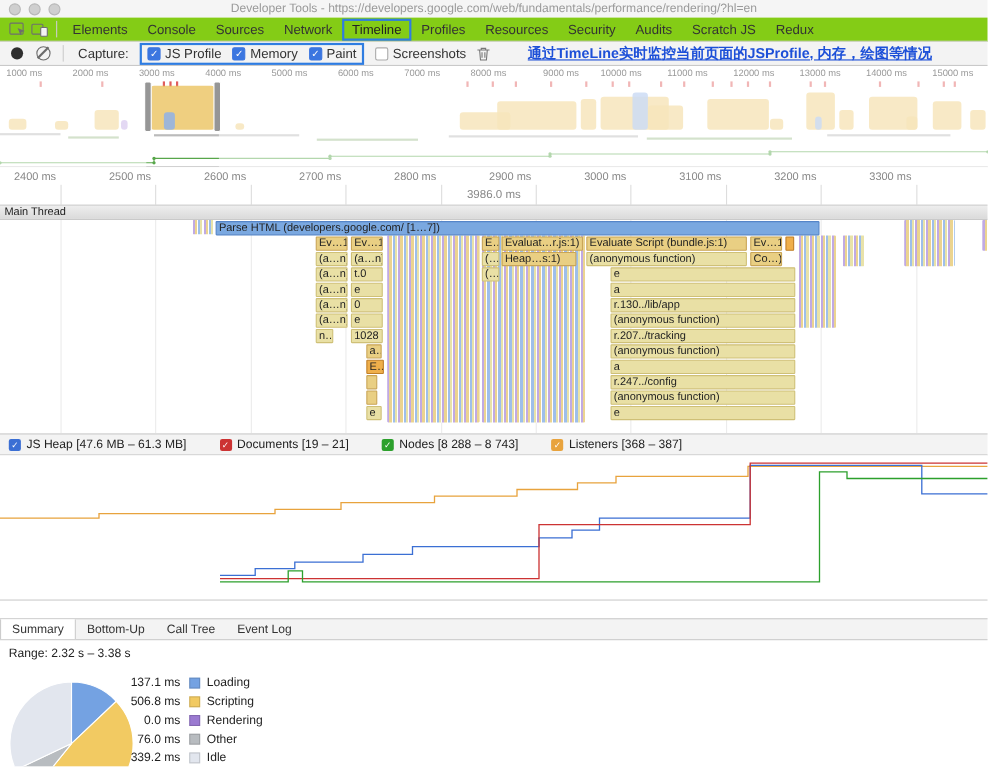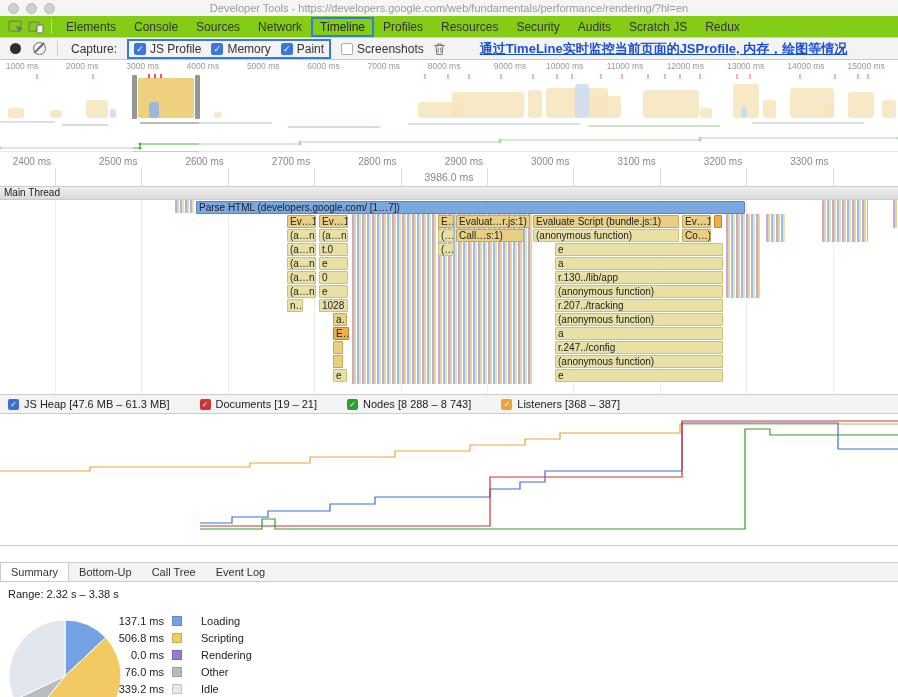"Call…s:1)" div.bar { text: Call -> Heap }
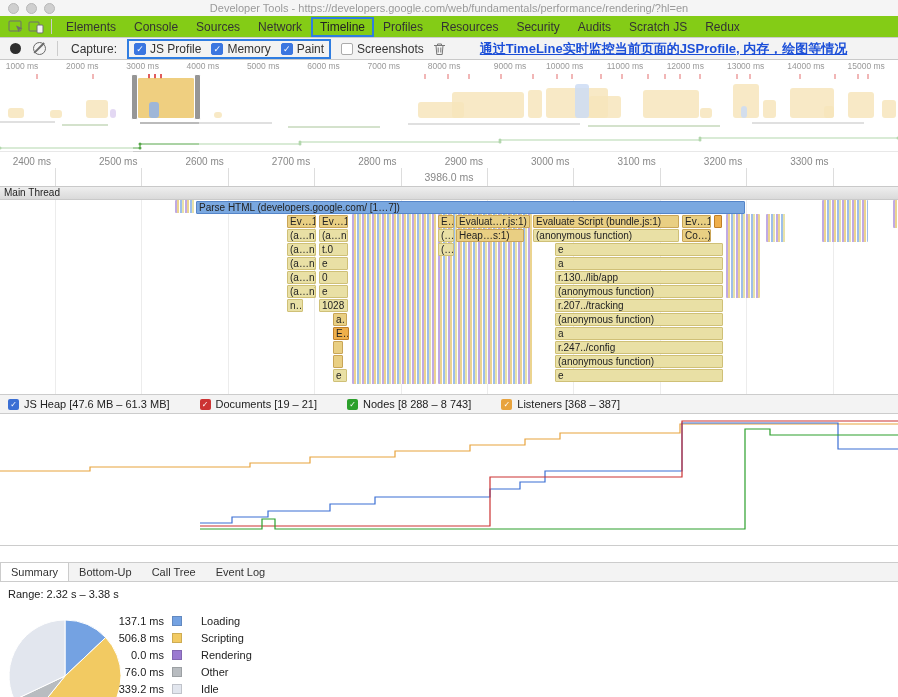"Loading" .llab { margin-left: 19px -> 6px }
